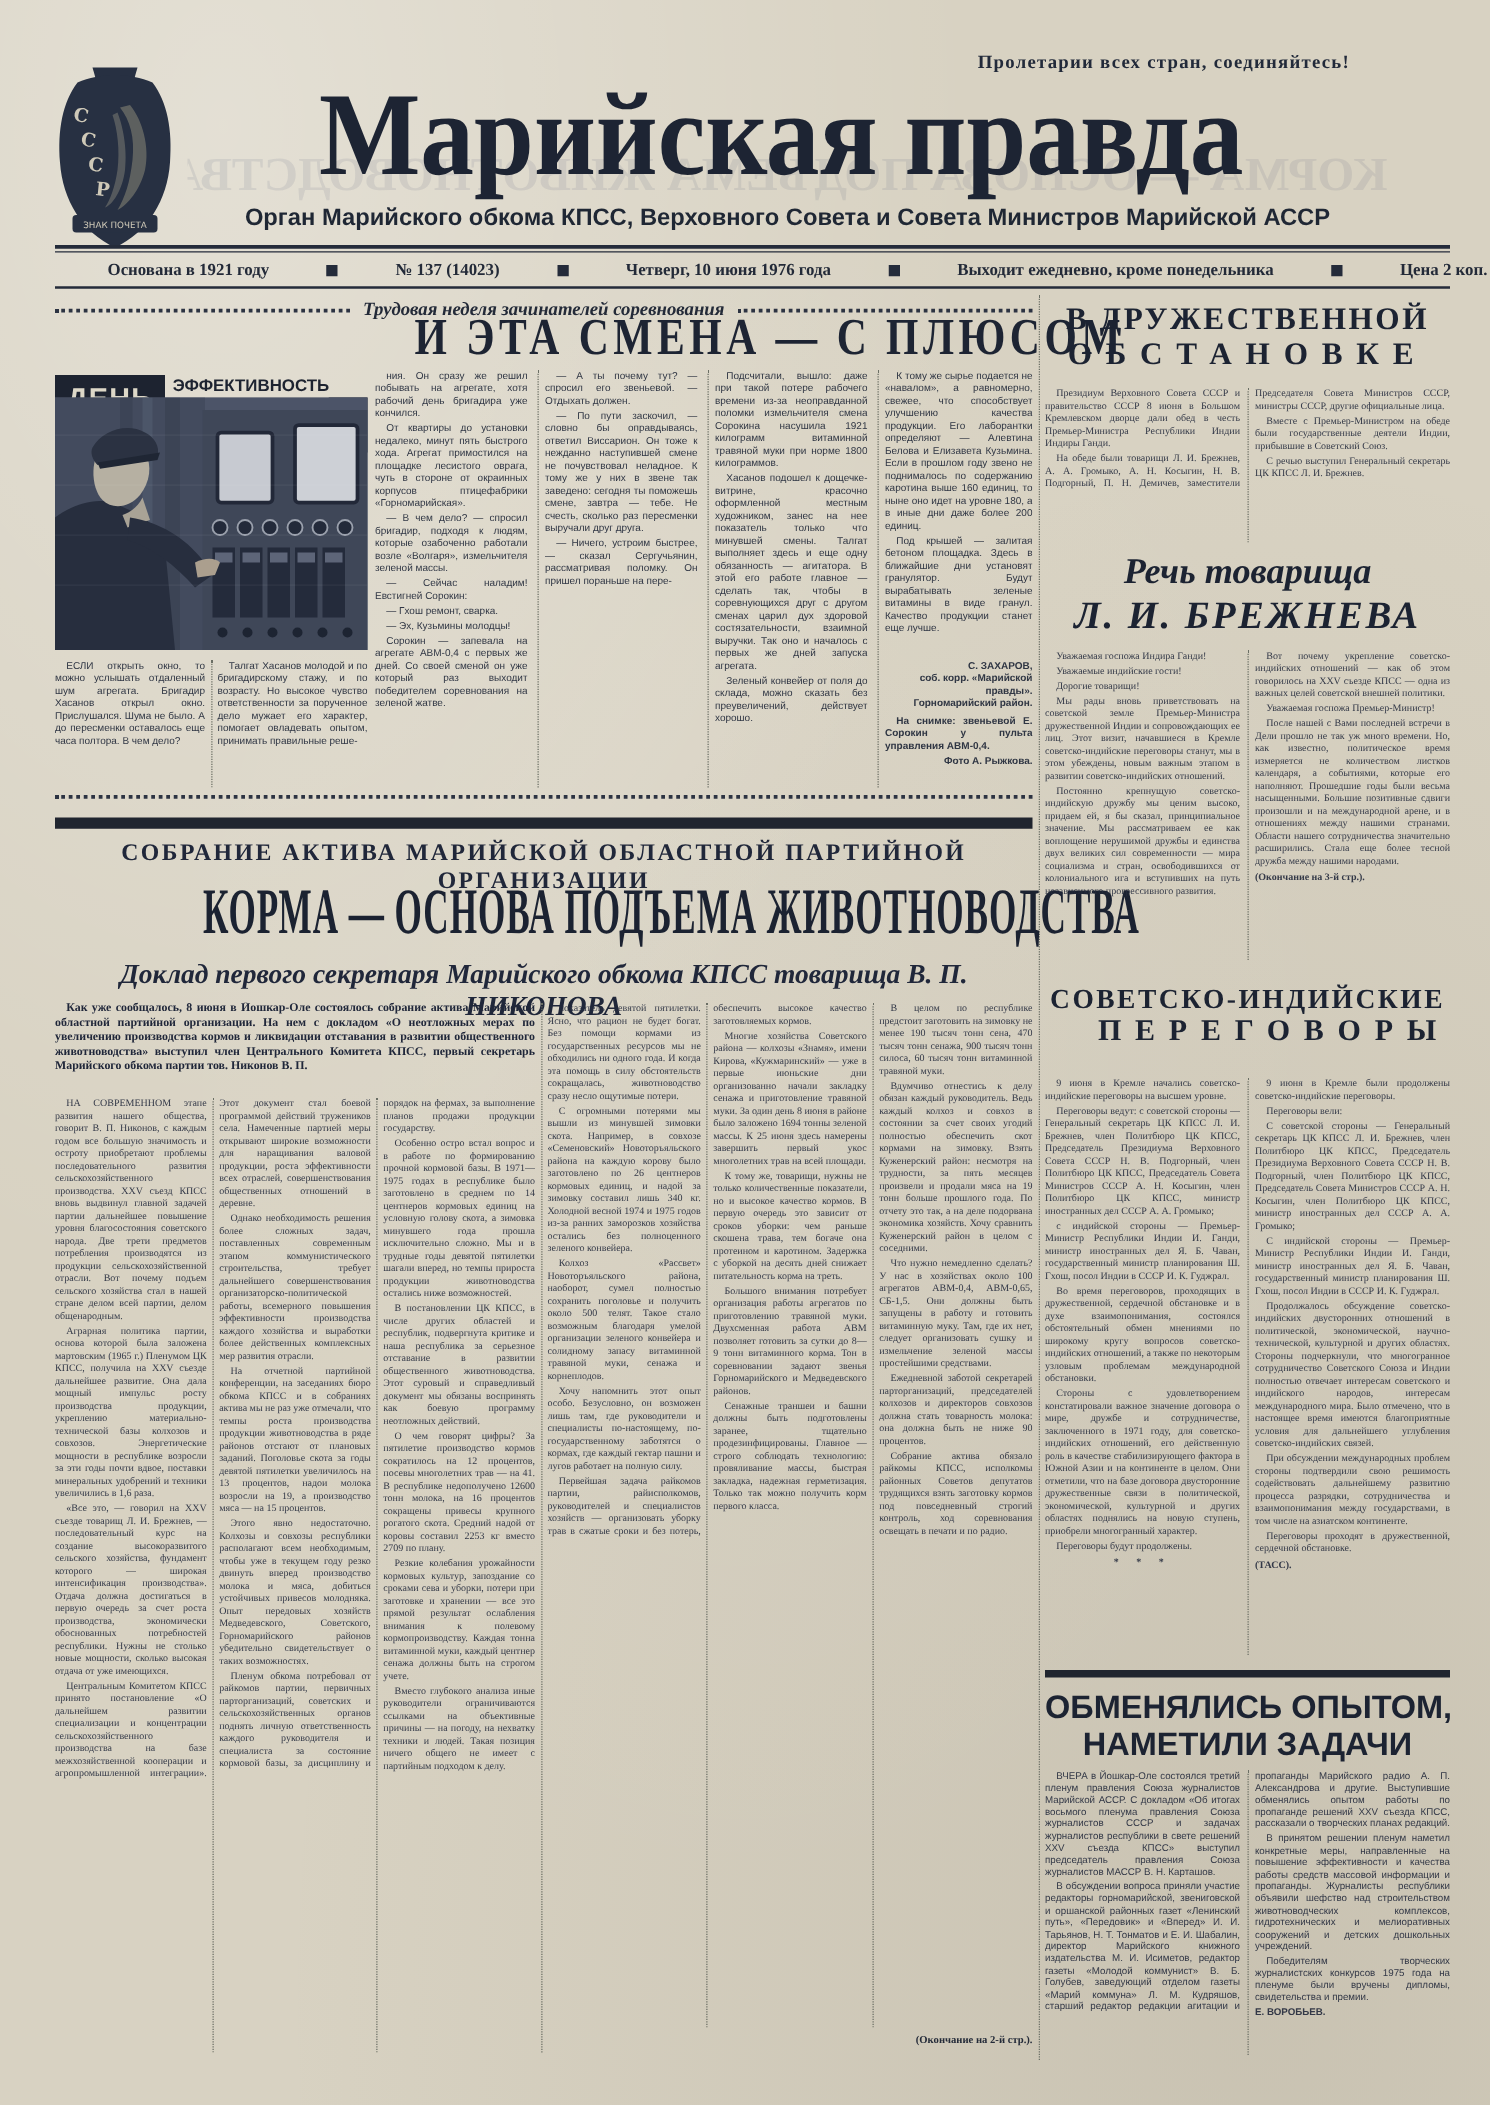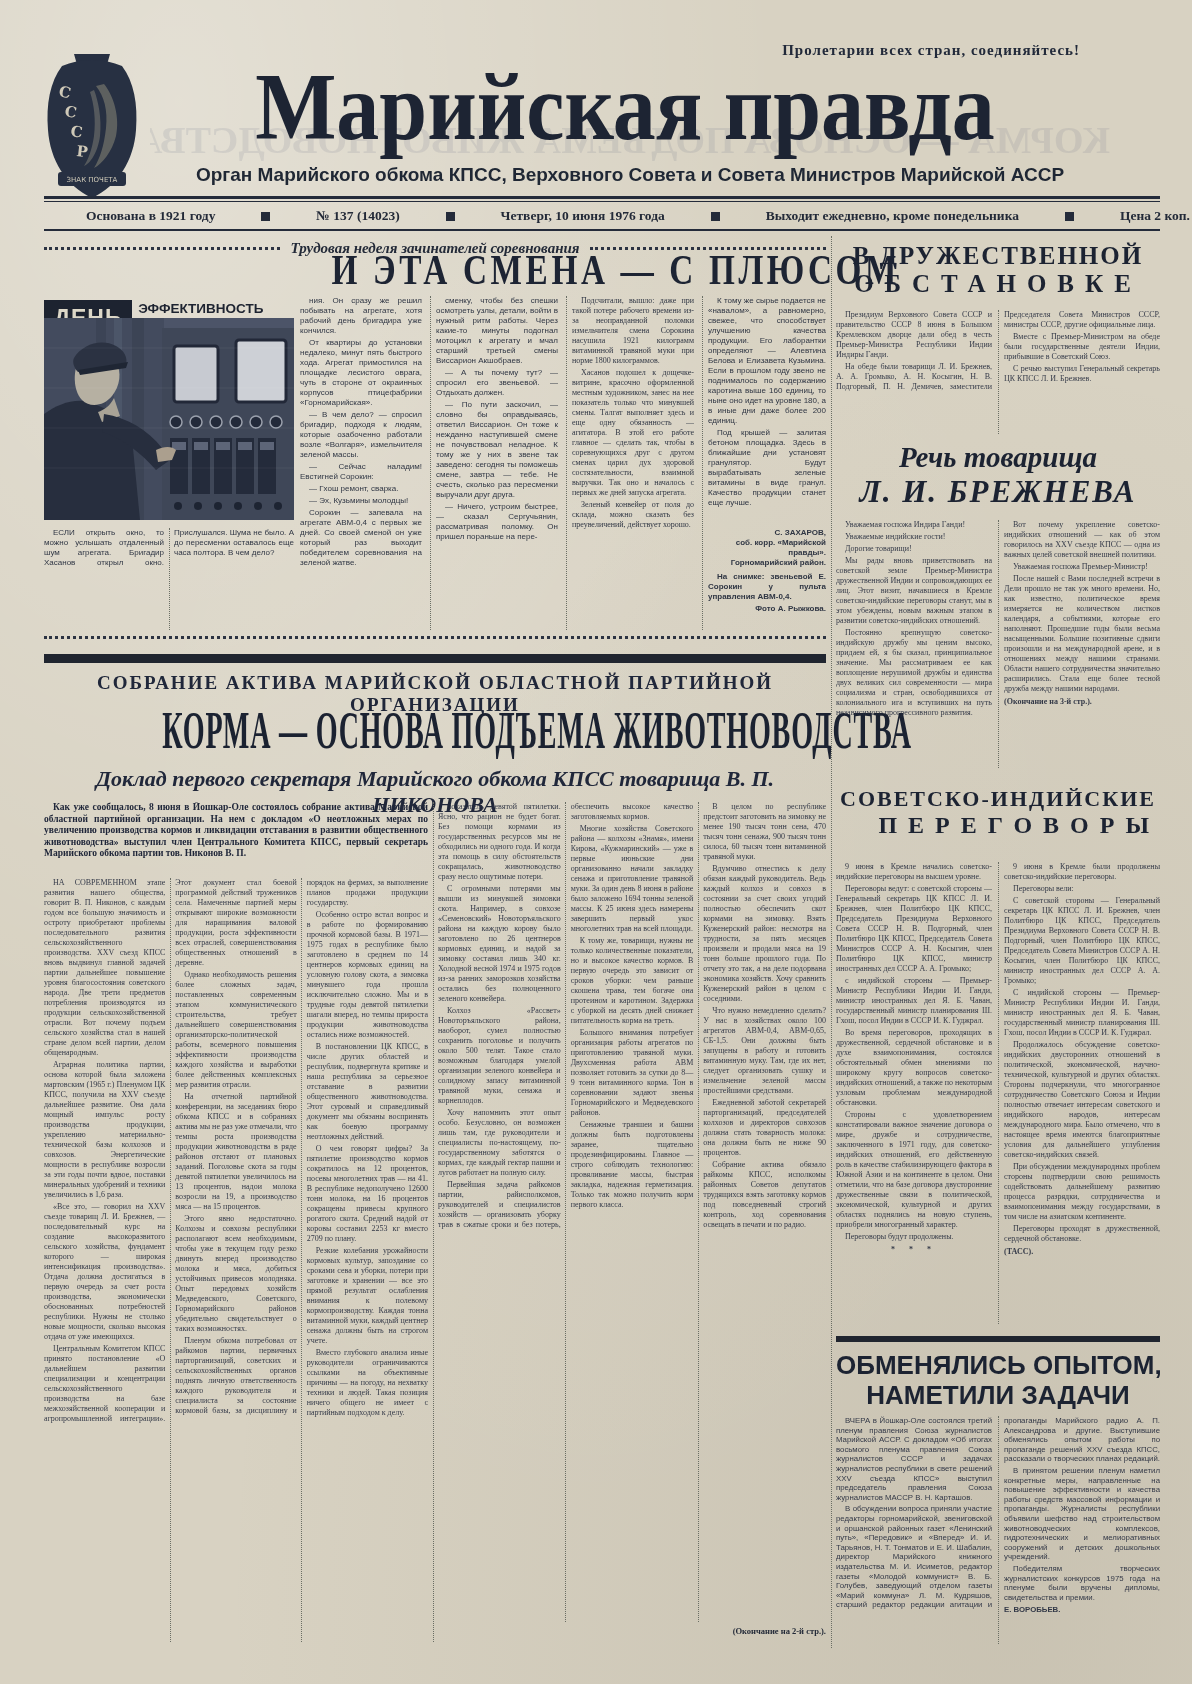"сменку, чтобы без спешки осмотреть" p { html: <p>сменку, чтобы без спешки осмотреть узлы, детали, войти в нужный ритм работы. Через какие-то минуты подогнал мотоцикл к агрегату и мчал старший третьей смены Виссарион Акшобраев.</p> -> none }
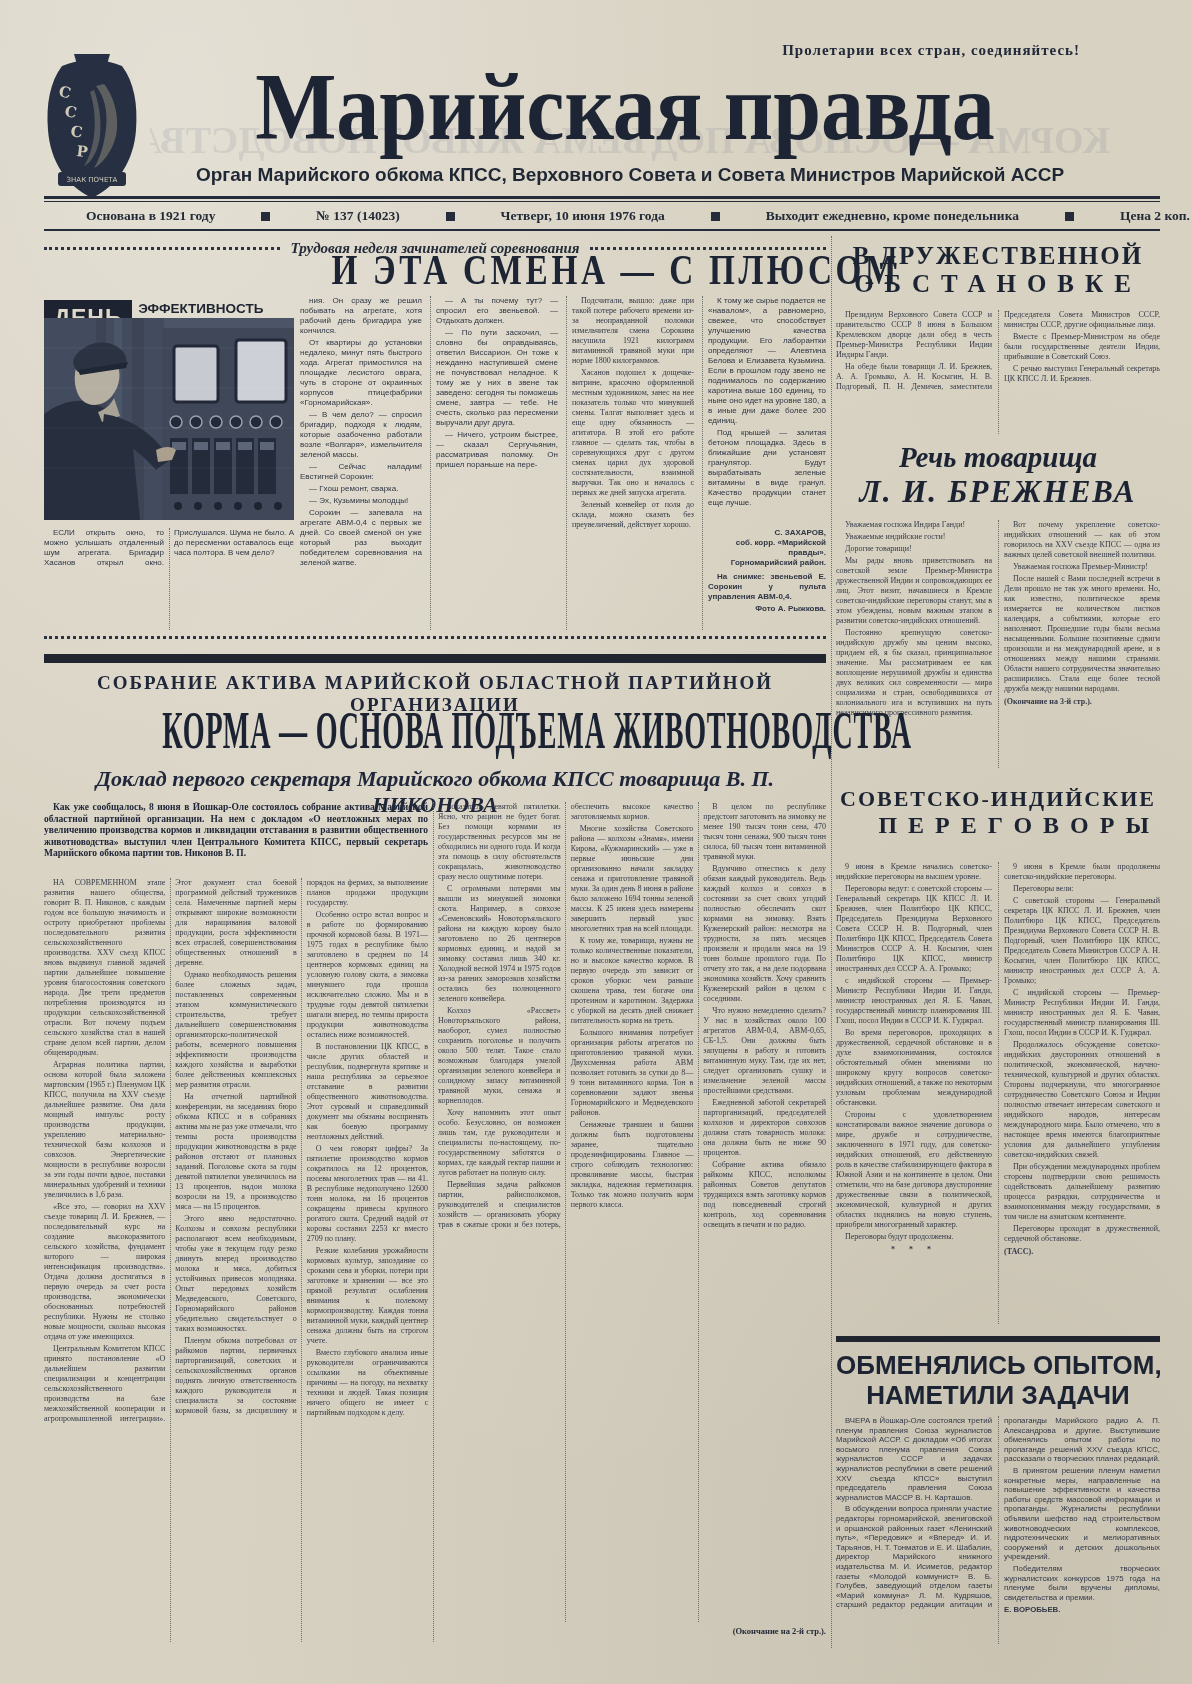"Подсчитали, вышло: даже при такой" .scol3 { font-family: Liberation Serif, serif -> none }
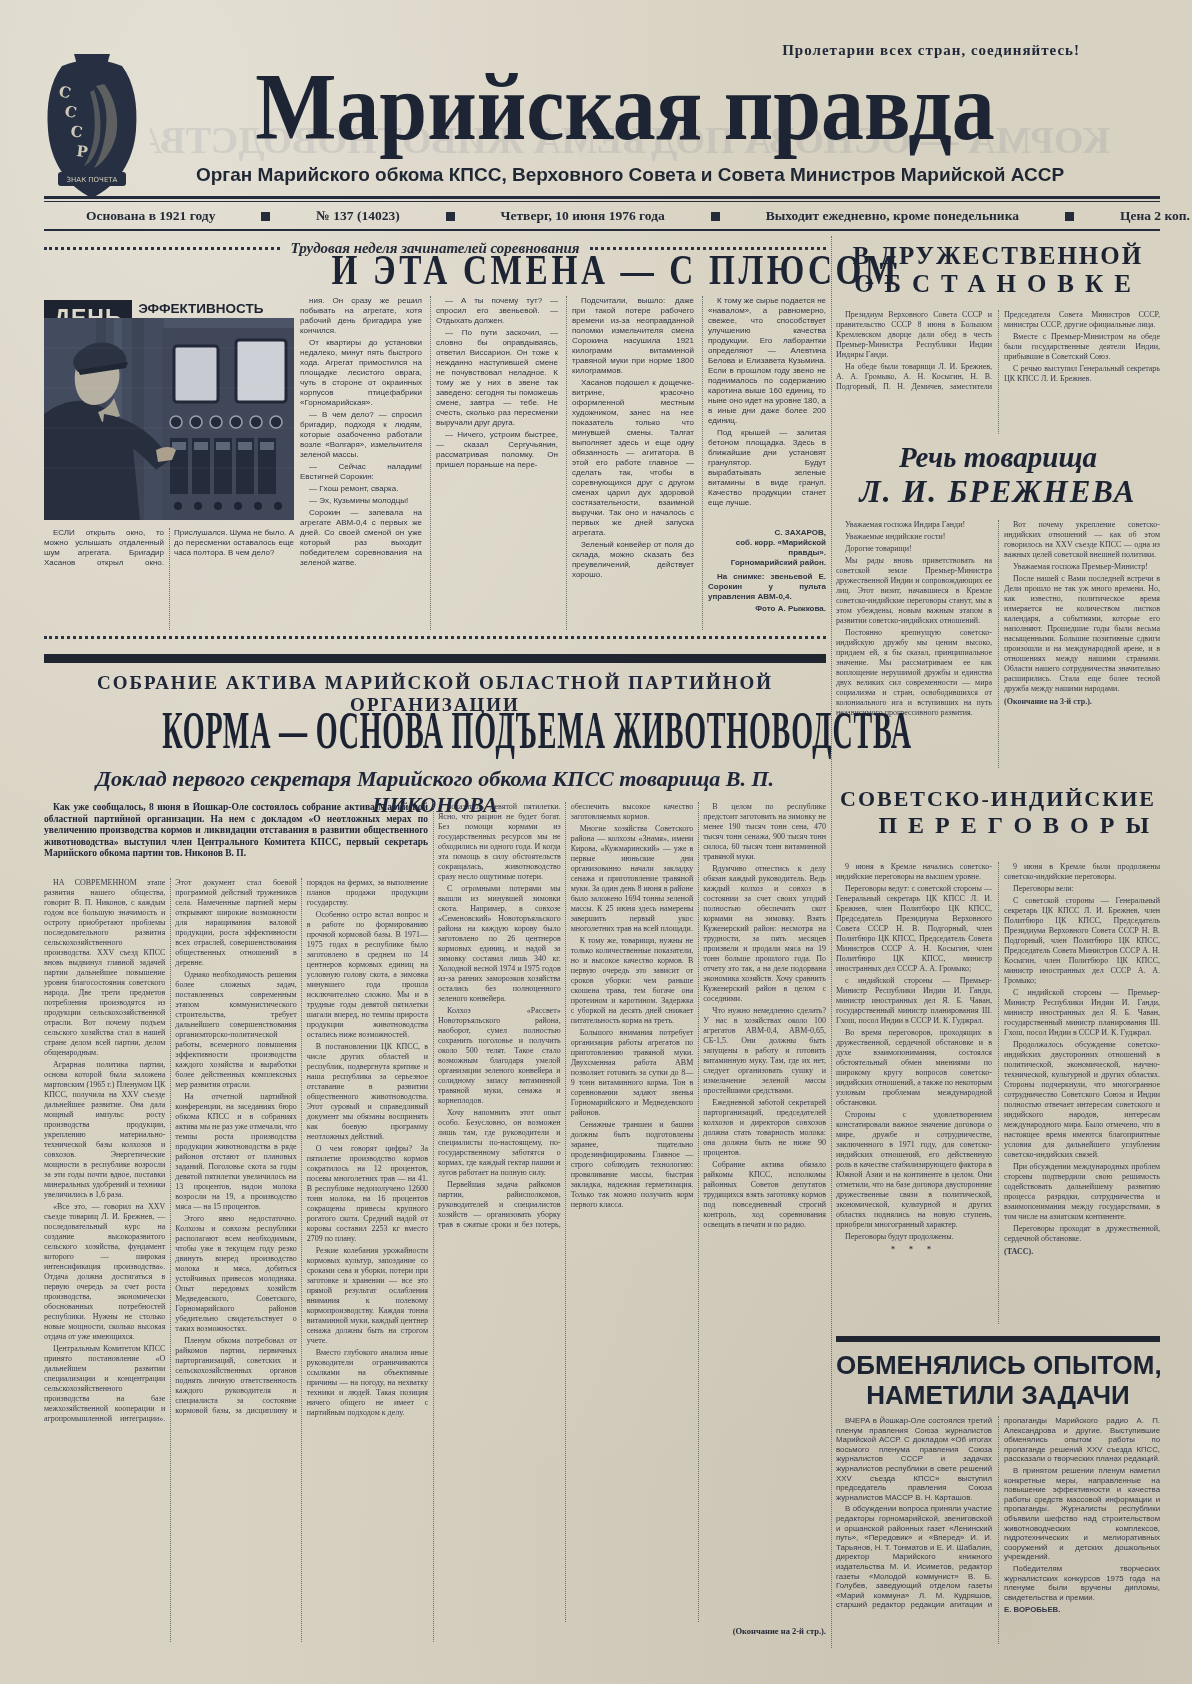"Талгат Хасанов молодой и по" p { html: none -> <p>Талгат Хасанов молодой и по бригадирскому стажу, и по возрасту. Но высокое чувство ответственности за порученное дело мужает его характер, помогает овладевать опытом, принимать правильные реше-</p> }
